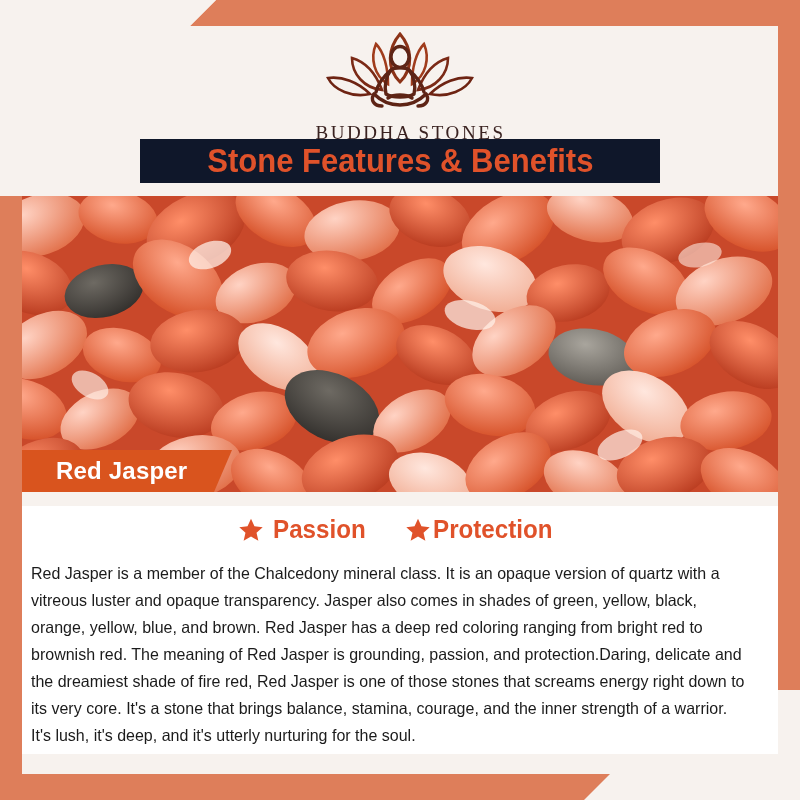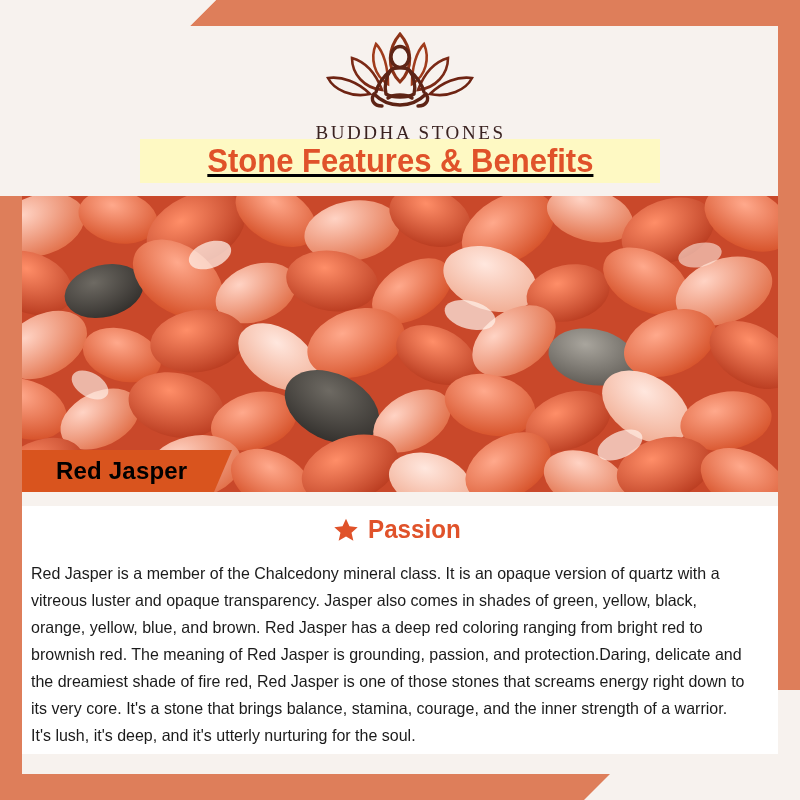"Stone Features & Benefits" .title-bar { background: #fef9c3 -> #0f172a; text-decoration: underline -> none }
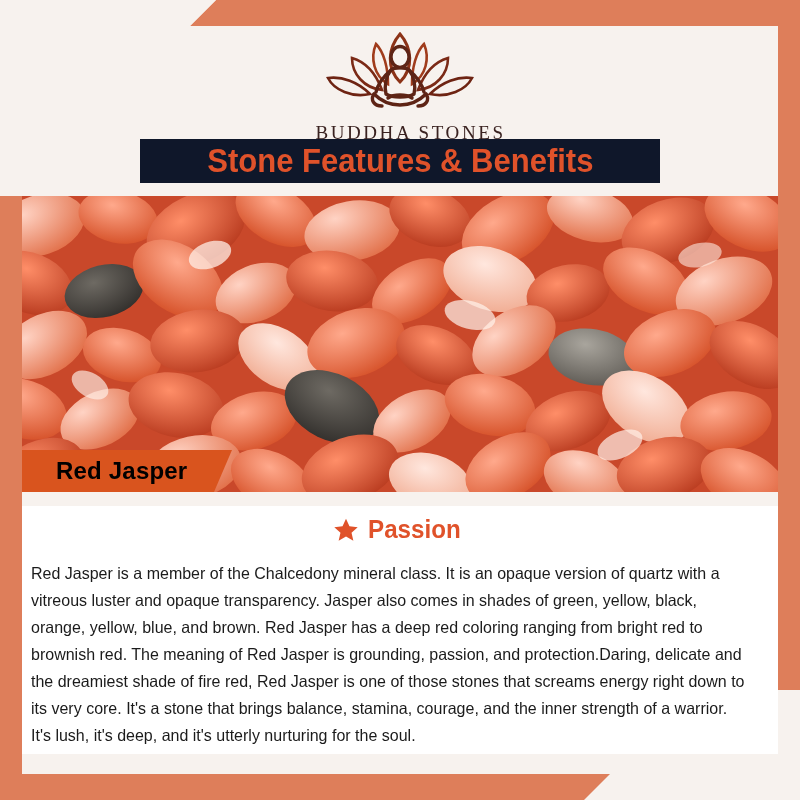"Red Jasper" .name-banner-text { color: #000000 -> #ffffff }
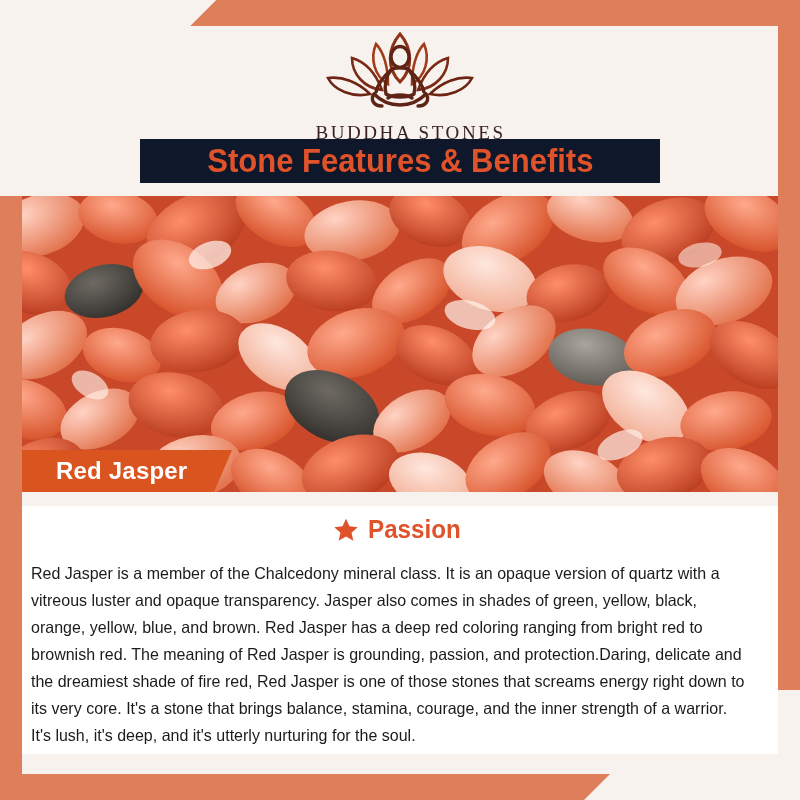"Protection" div.benefit { html: none -> <div> <svg> <polygon></polygon> </svg> <span>Protection</span> </div> }
